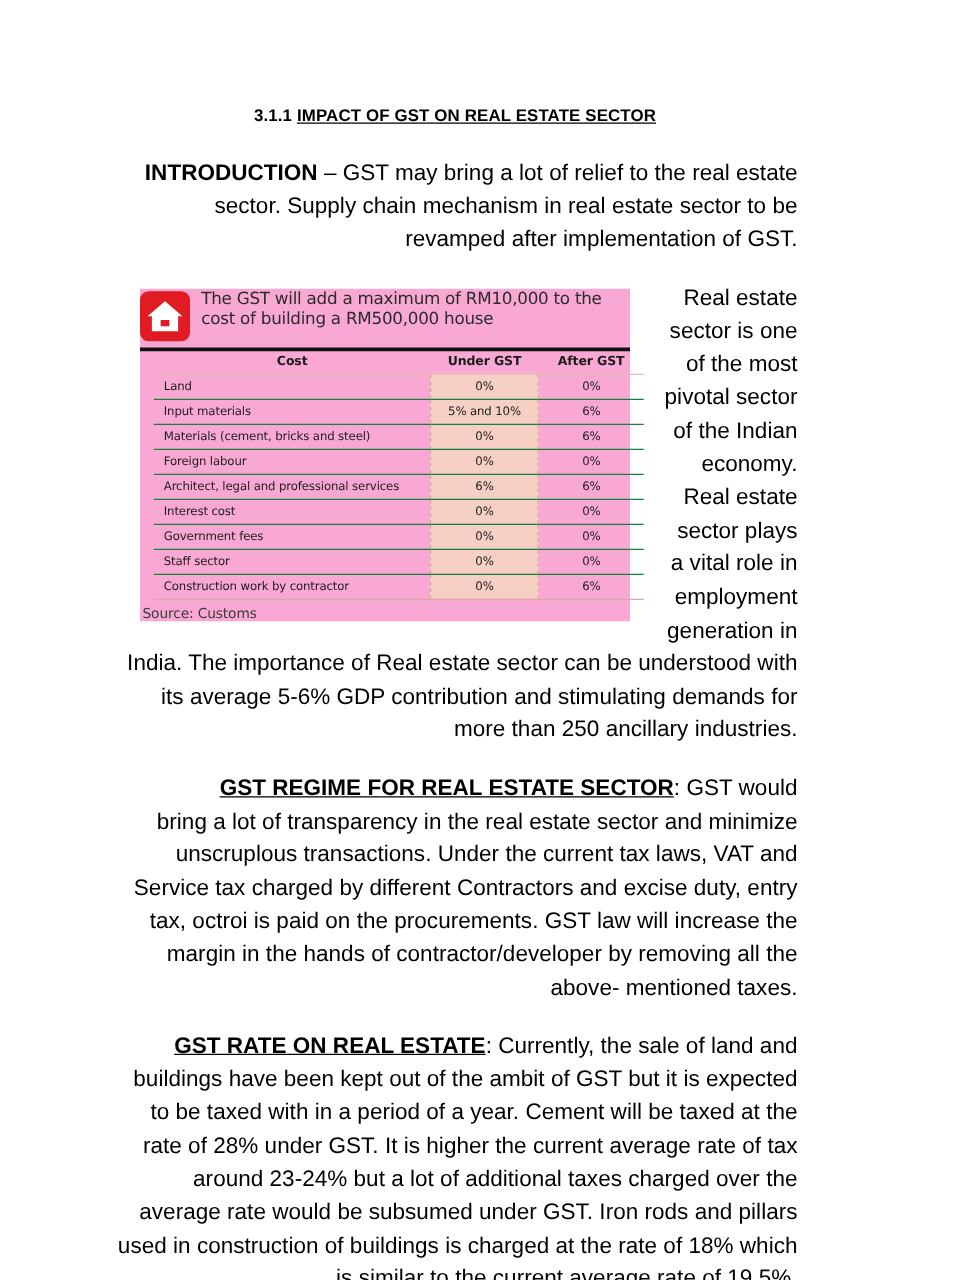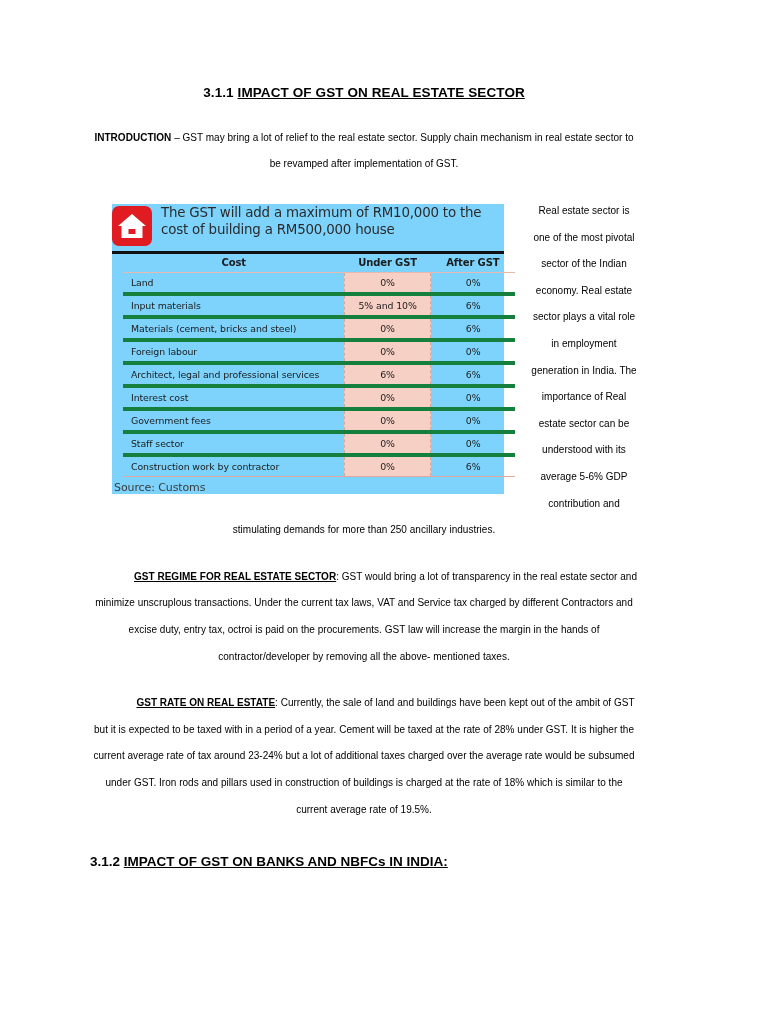"INTRODUCTION – GST may bring" p.body { font-size: 10px -> 18px; text-align: center -> right }
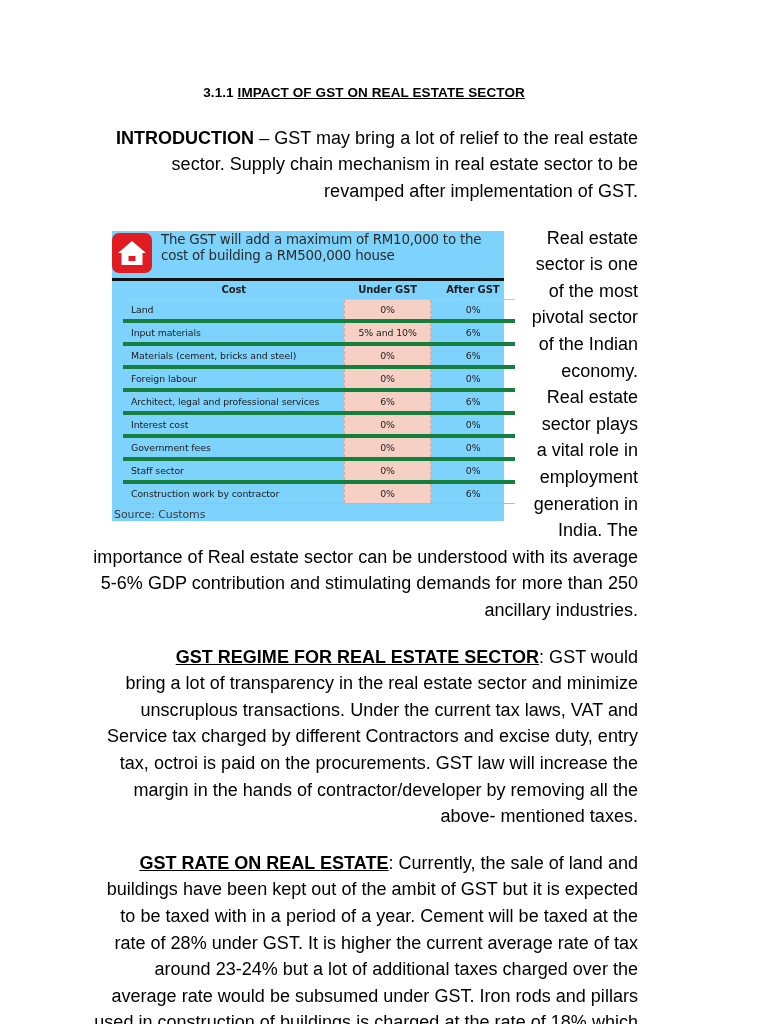"The GST will add a" .figure { background: #7dd3fc -> #f9a8d4 }
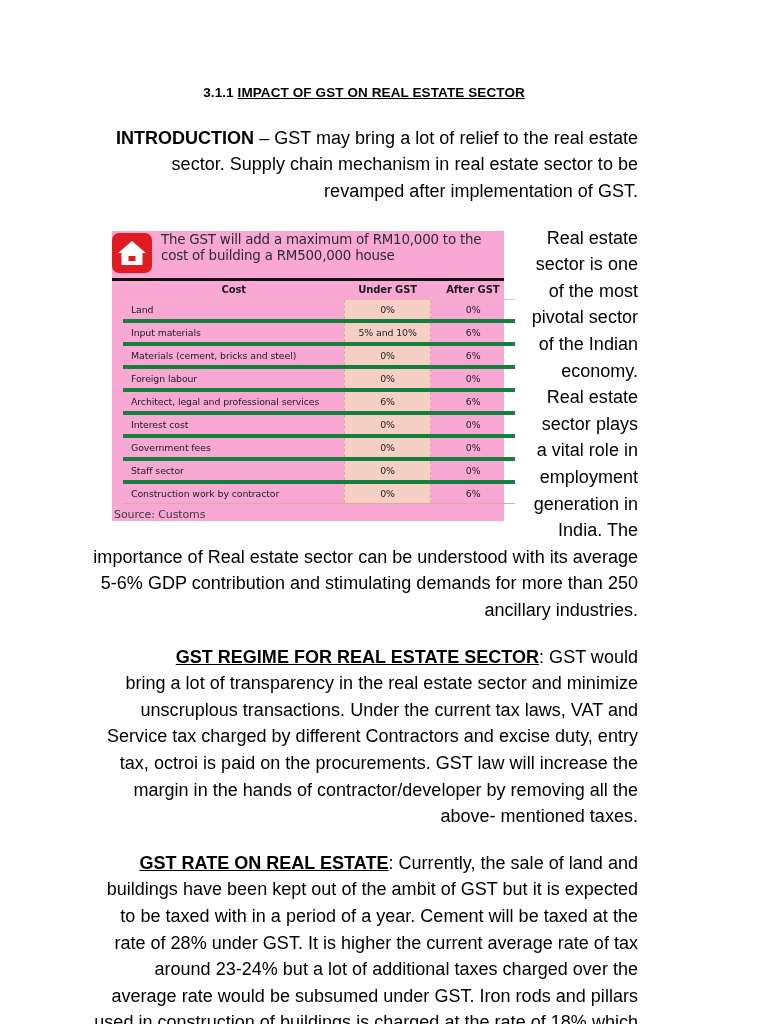"Land" table.gst td { border-bottom: 4px solid #15803d -> 1px solid #15803d }
